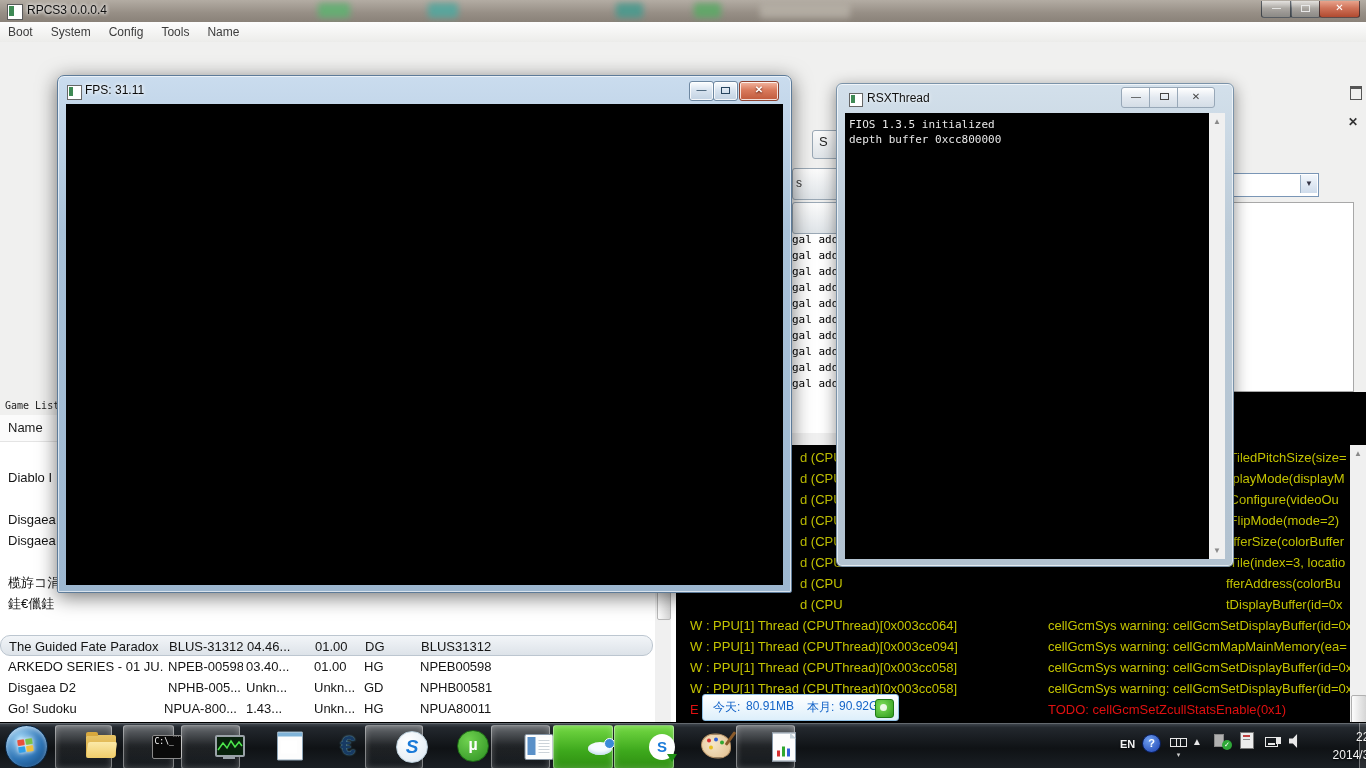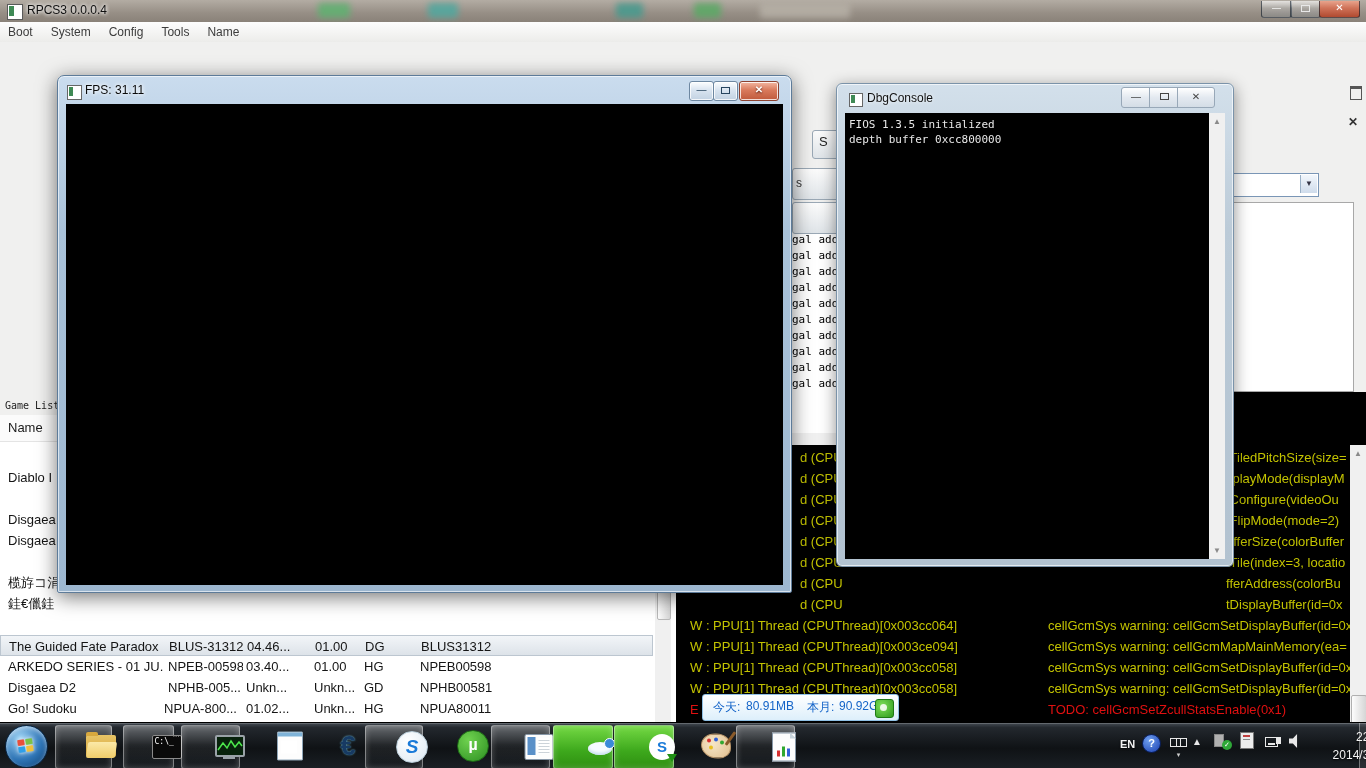"DbgConsole" span { text: DbgConsole -> RSXThread }
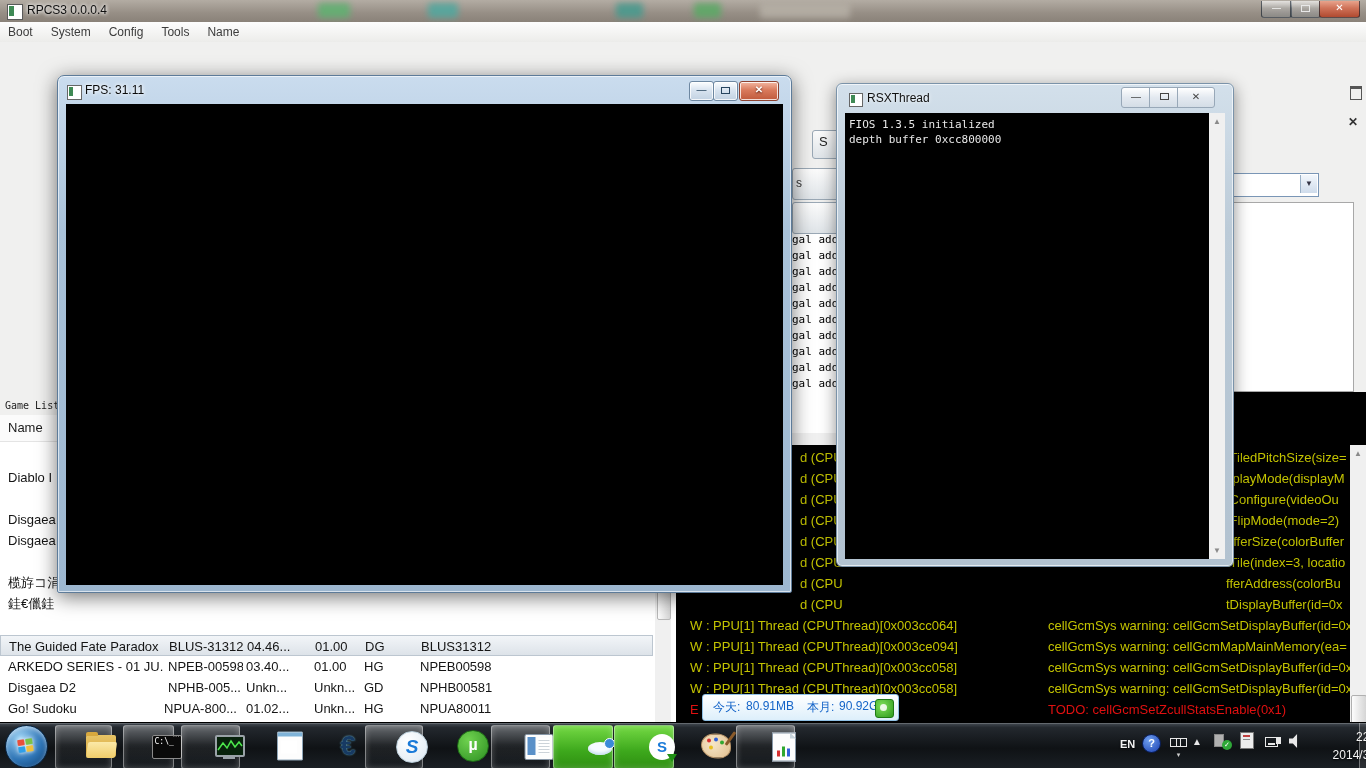"The Guided Fate Paradox" .gl-row.selected { border-radius: 0 -> 10px }
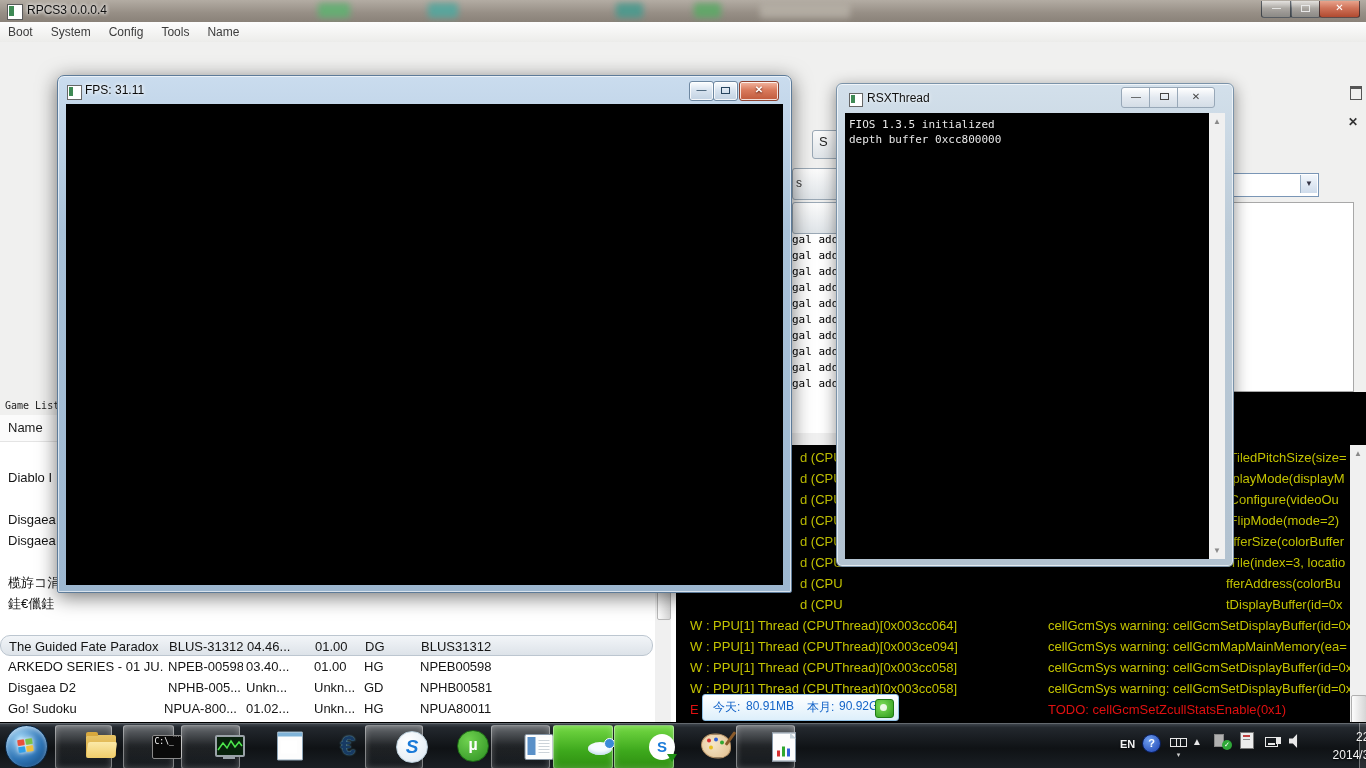"01.02..." div.gl-cell { text: 01.02 -> 1.43 }
